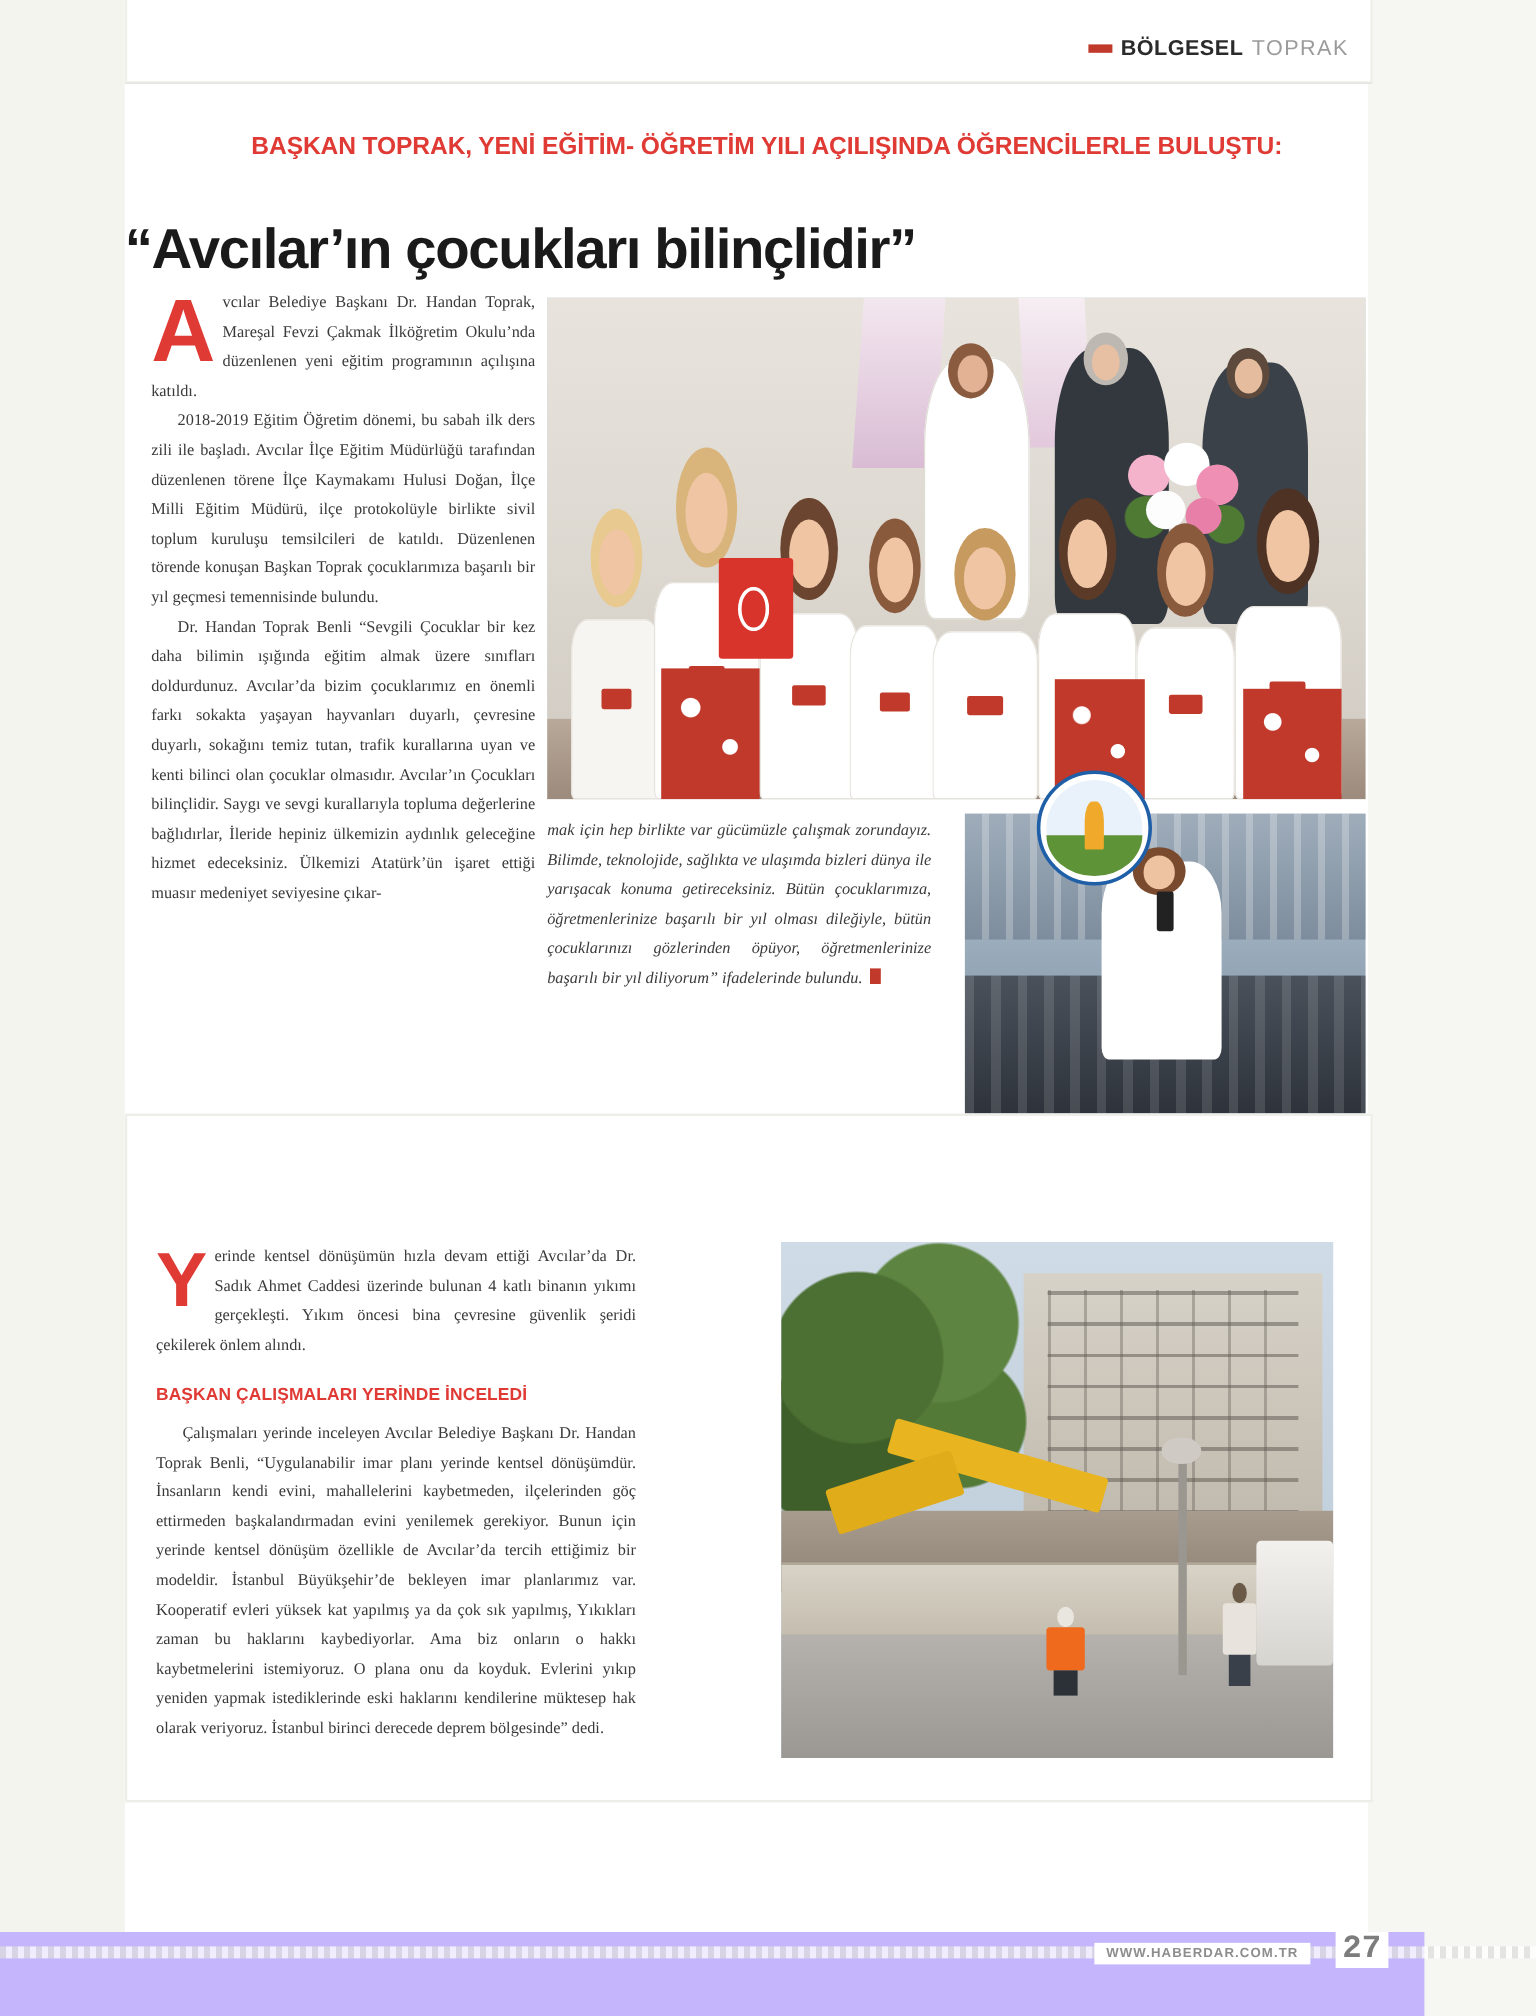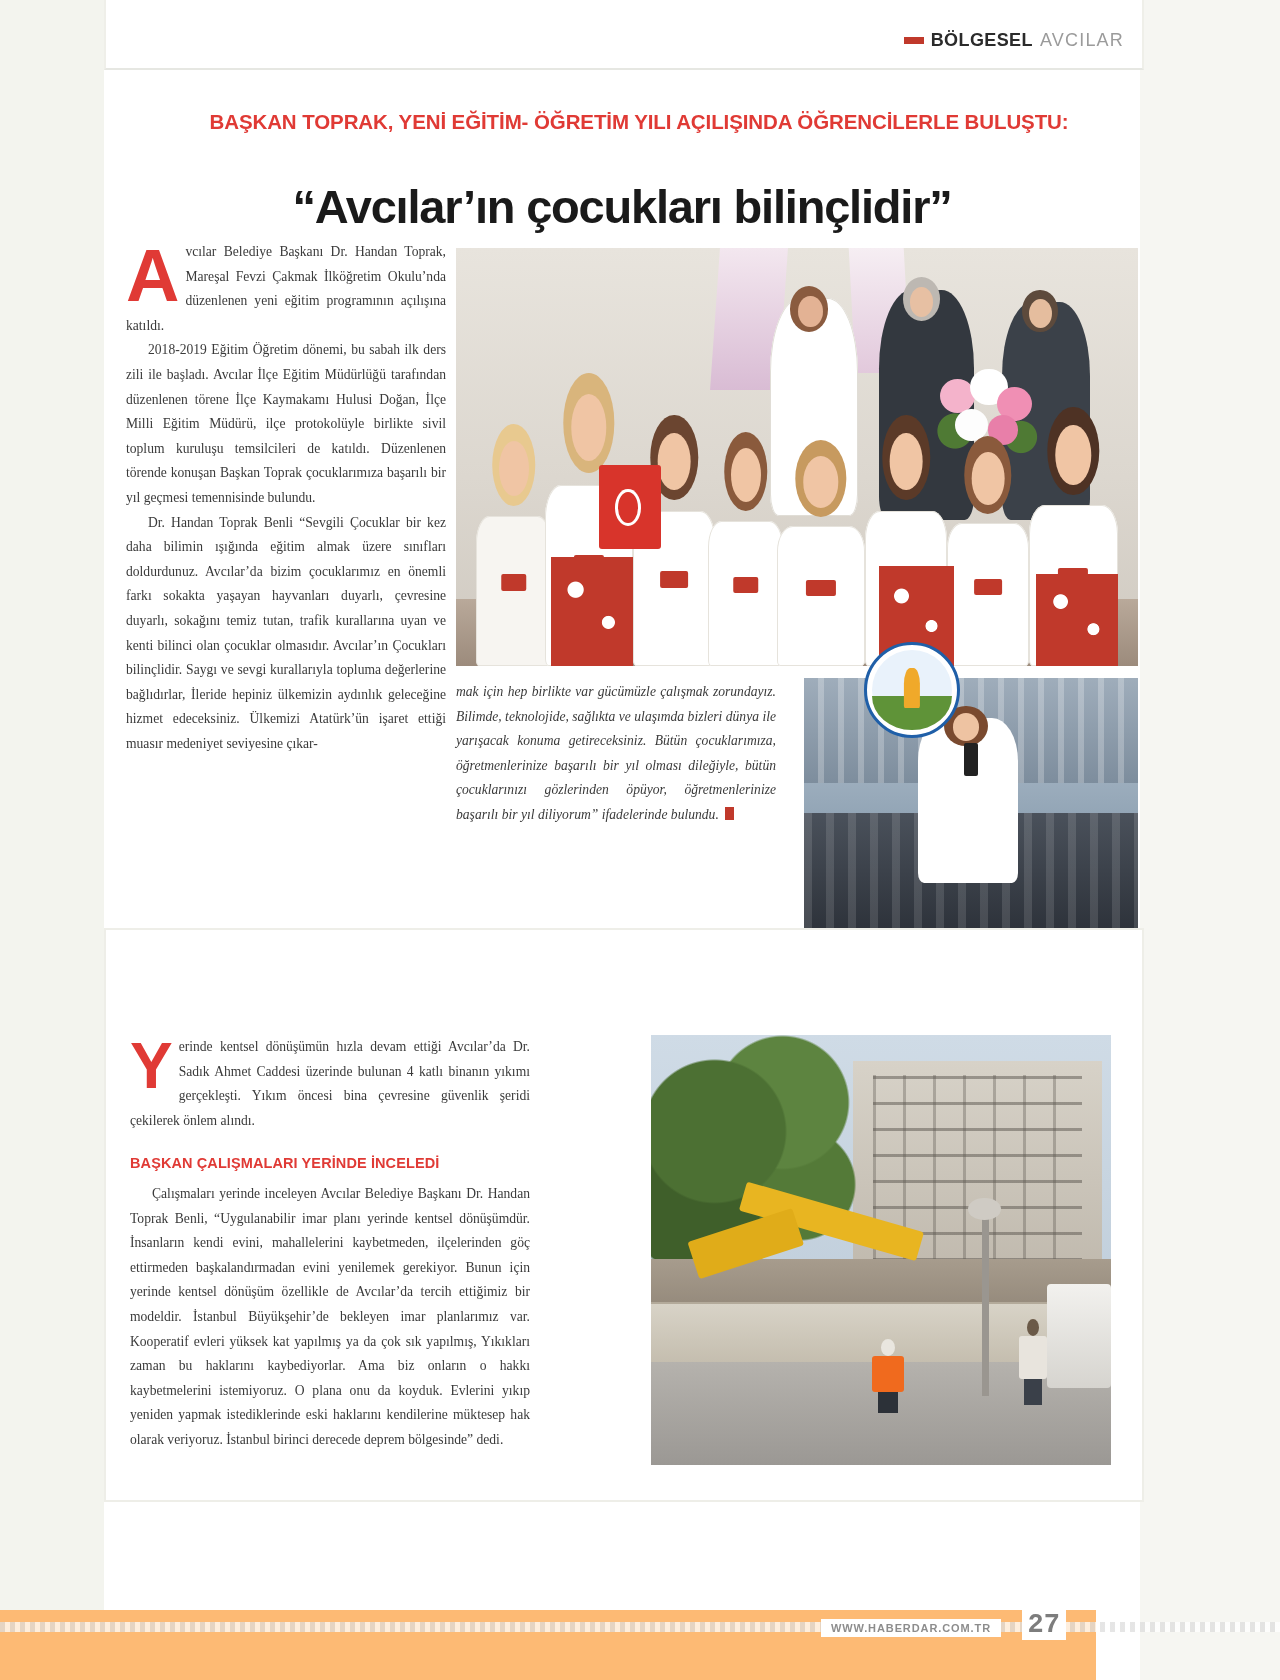"AVCILAR" span.mast-avcilar { text: AVCILAR -> TOPRAK }
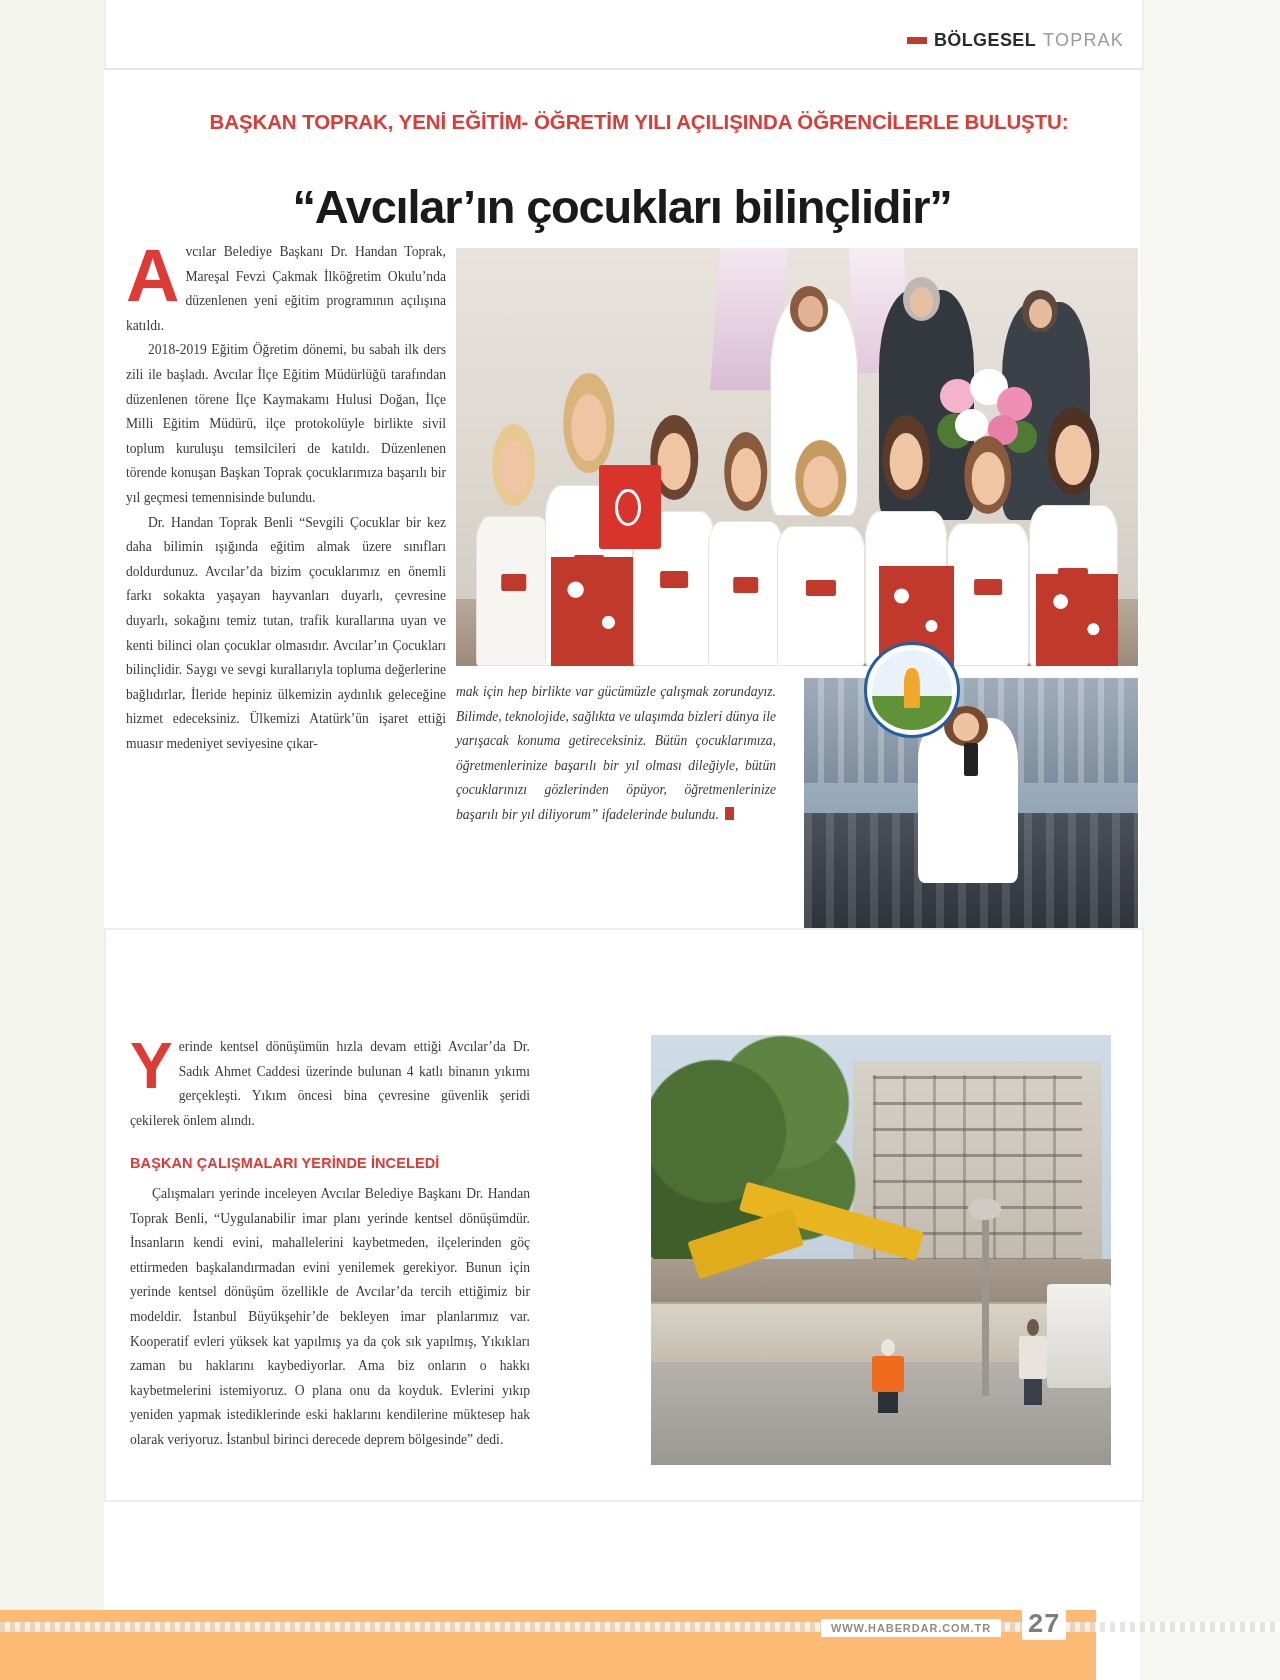"“Avcılar’ın çocukları bilinçlidir”" .headline1 { text-align: center -> none }
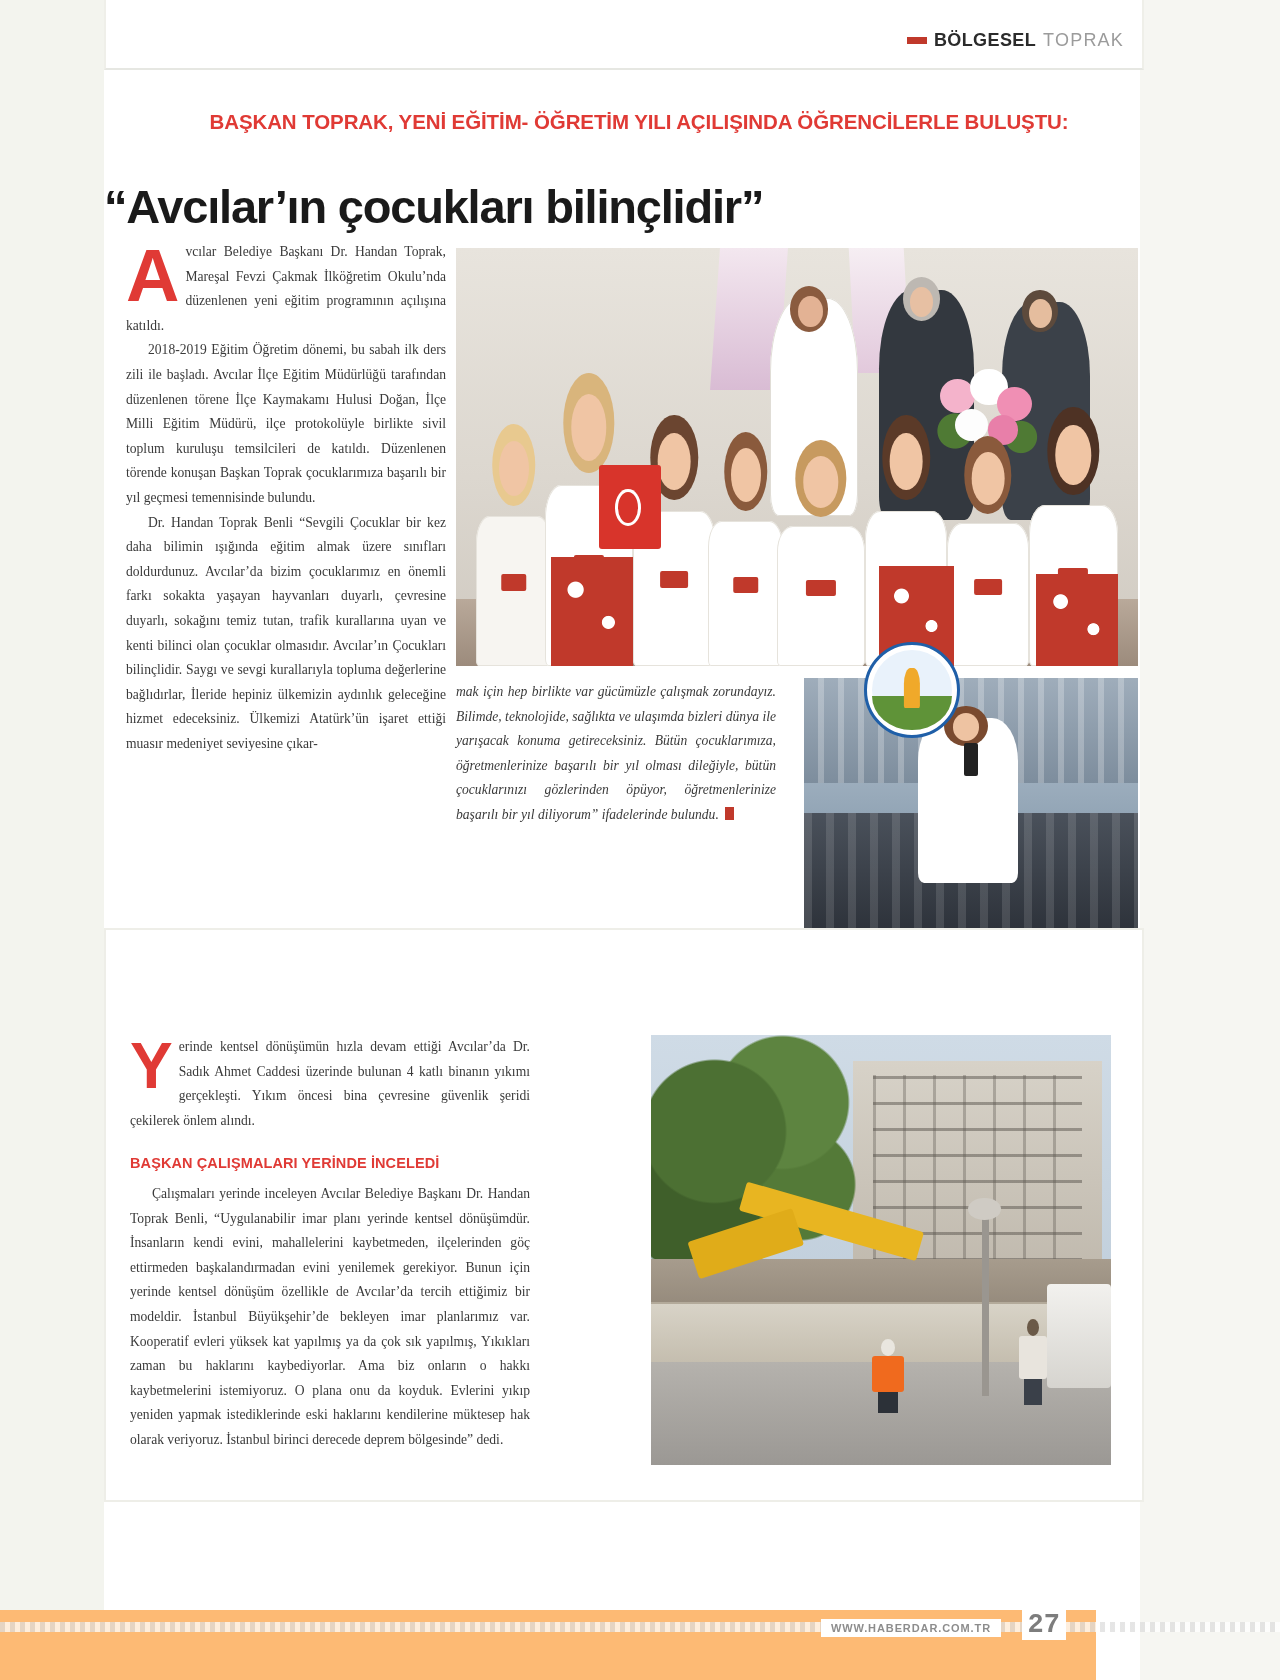"WWW.HABERDAR.COM.TR" .footer { background: #fdba74 -> #c4b5fd; width: 1096px -> 1187px }
